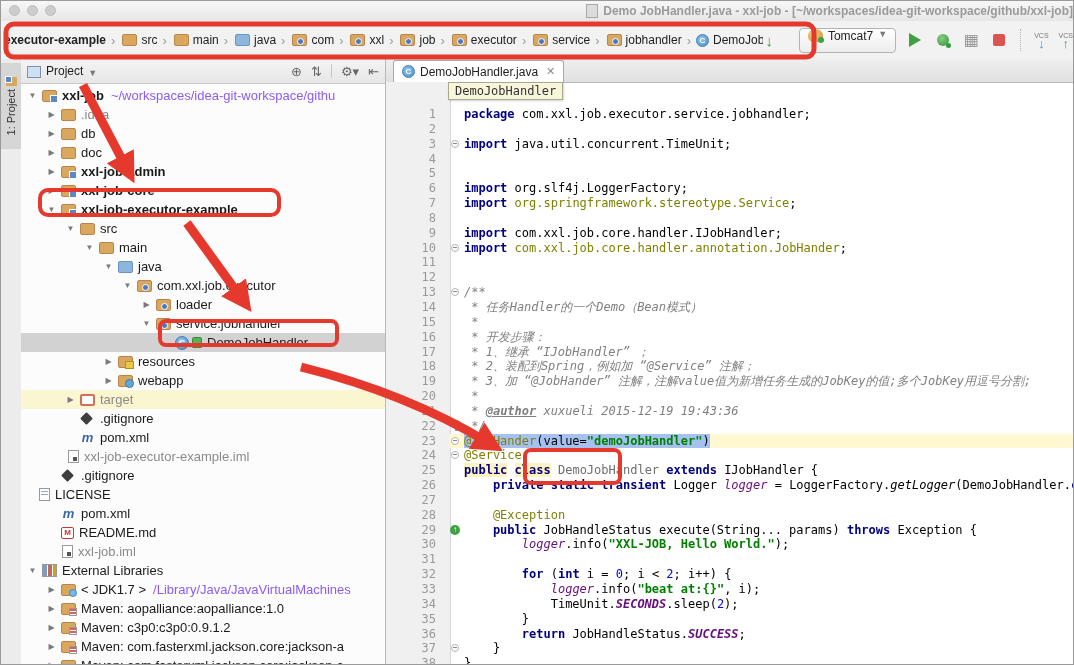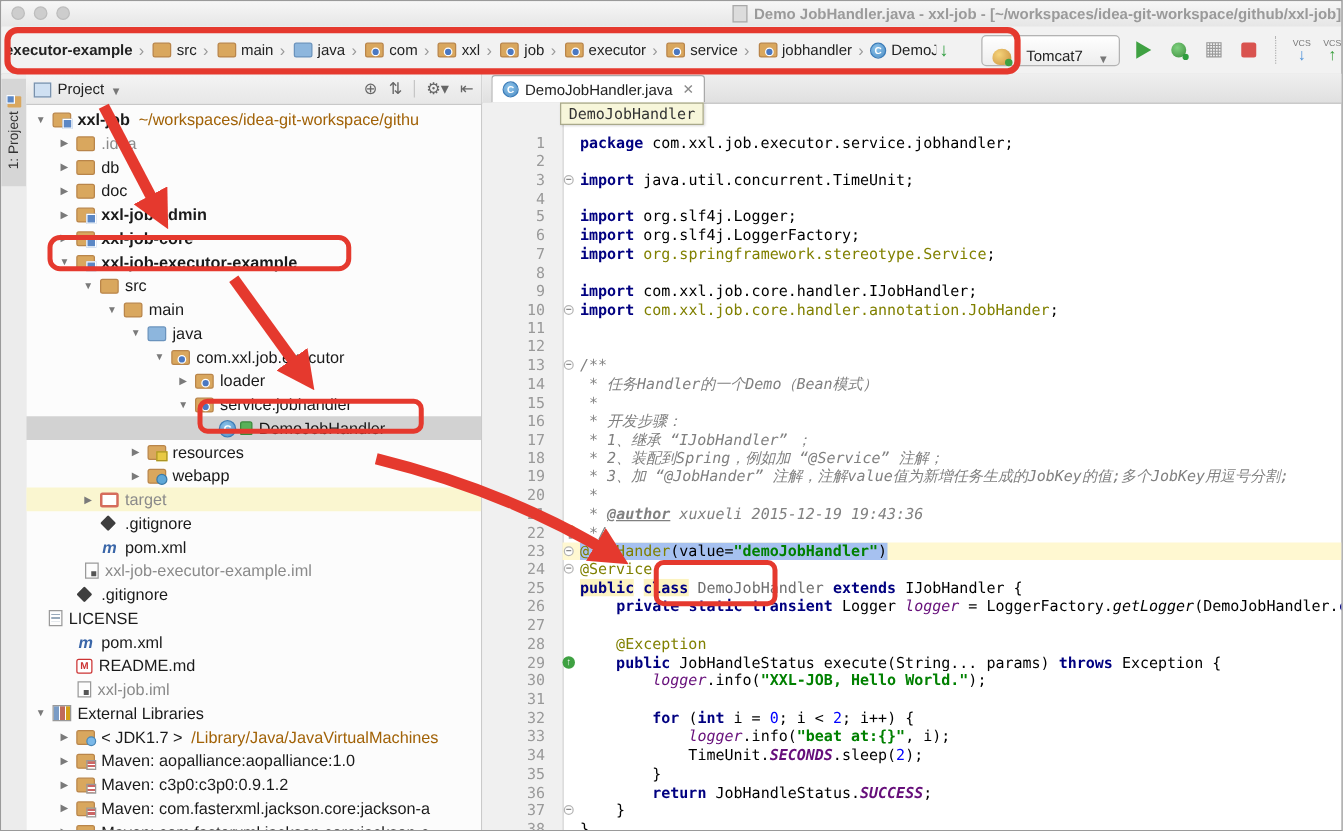"Tomcat7" #runconfig { align-items: flex-end -> flex-start; gap: 12px -> 5px }
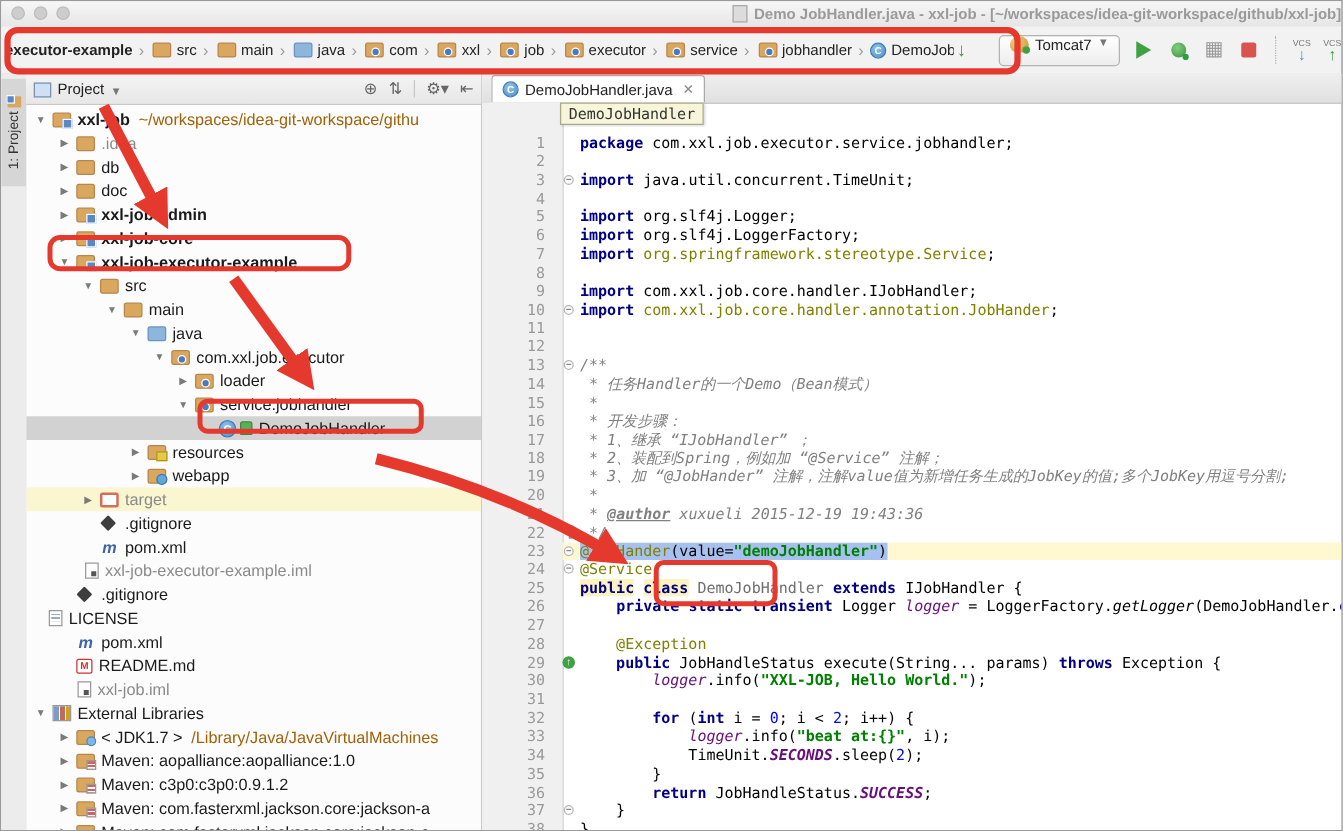"~/workspaces/idea-git-workspace/githu" .trow .sfx { color: #a16207 -> #8b5cf6 }
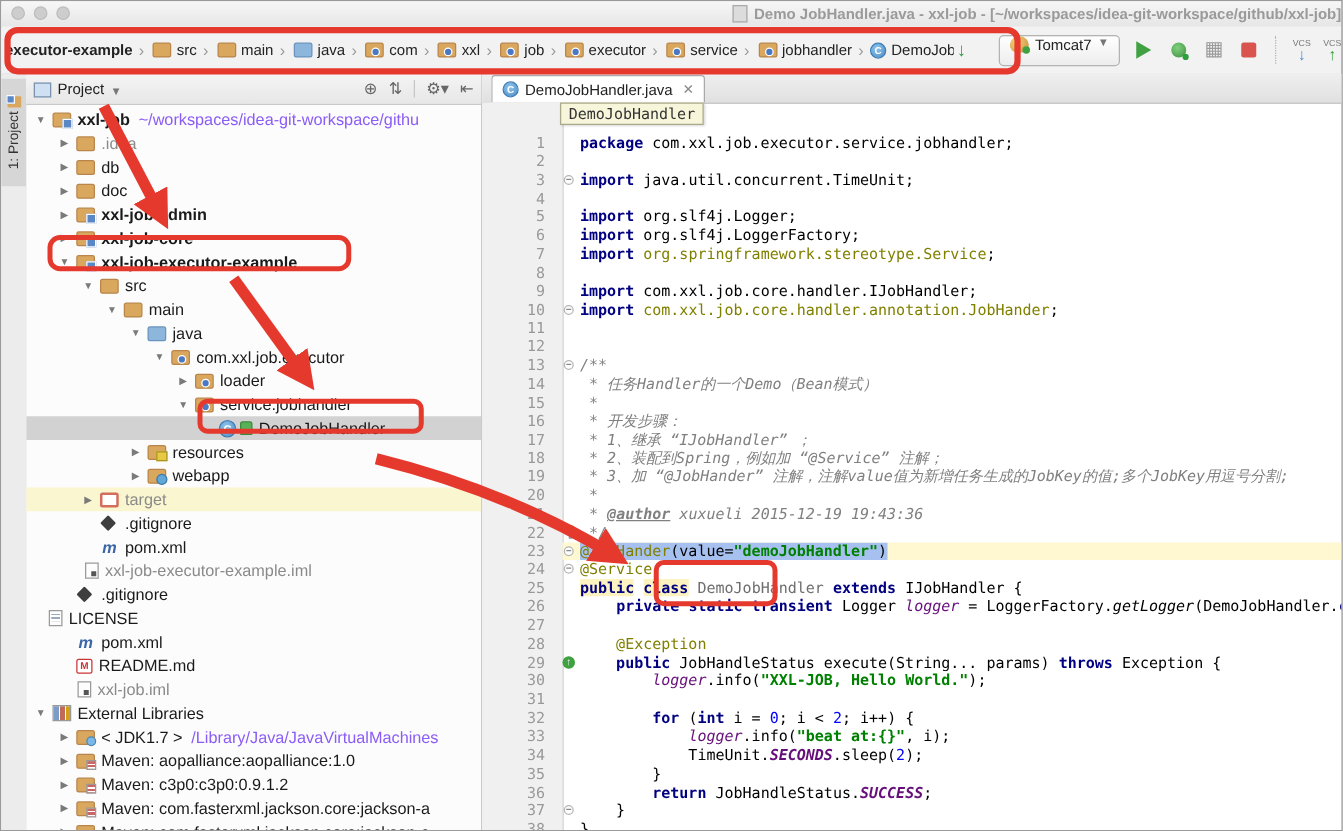"import org.slf4j.Logger;" span.ctext { html: <span><span>import</span><span> org.slf4j.Logger;</span></span> -> none }
